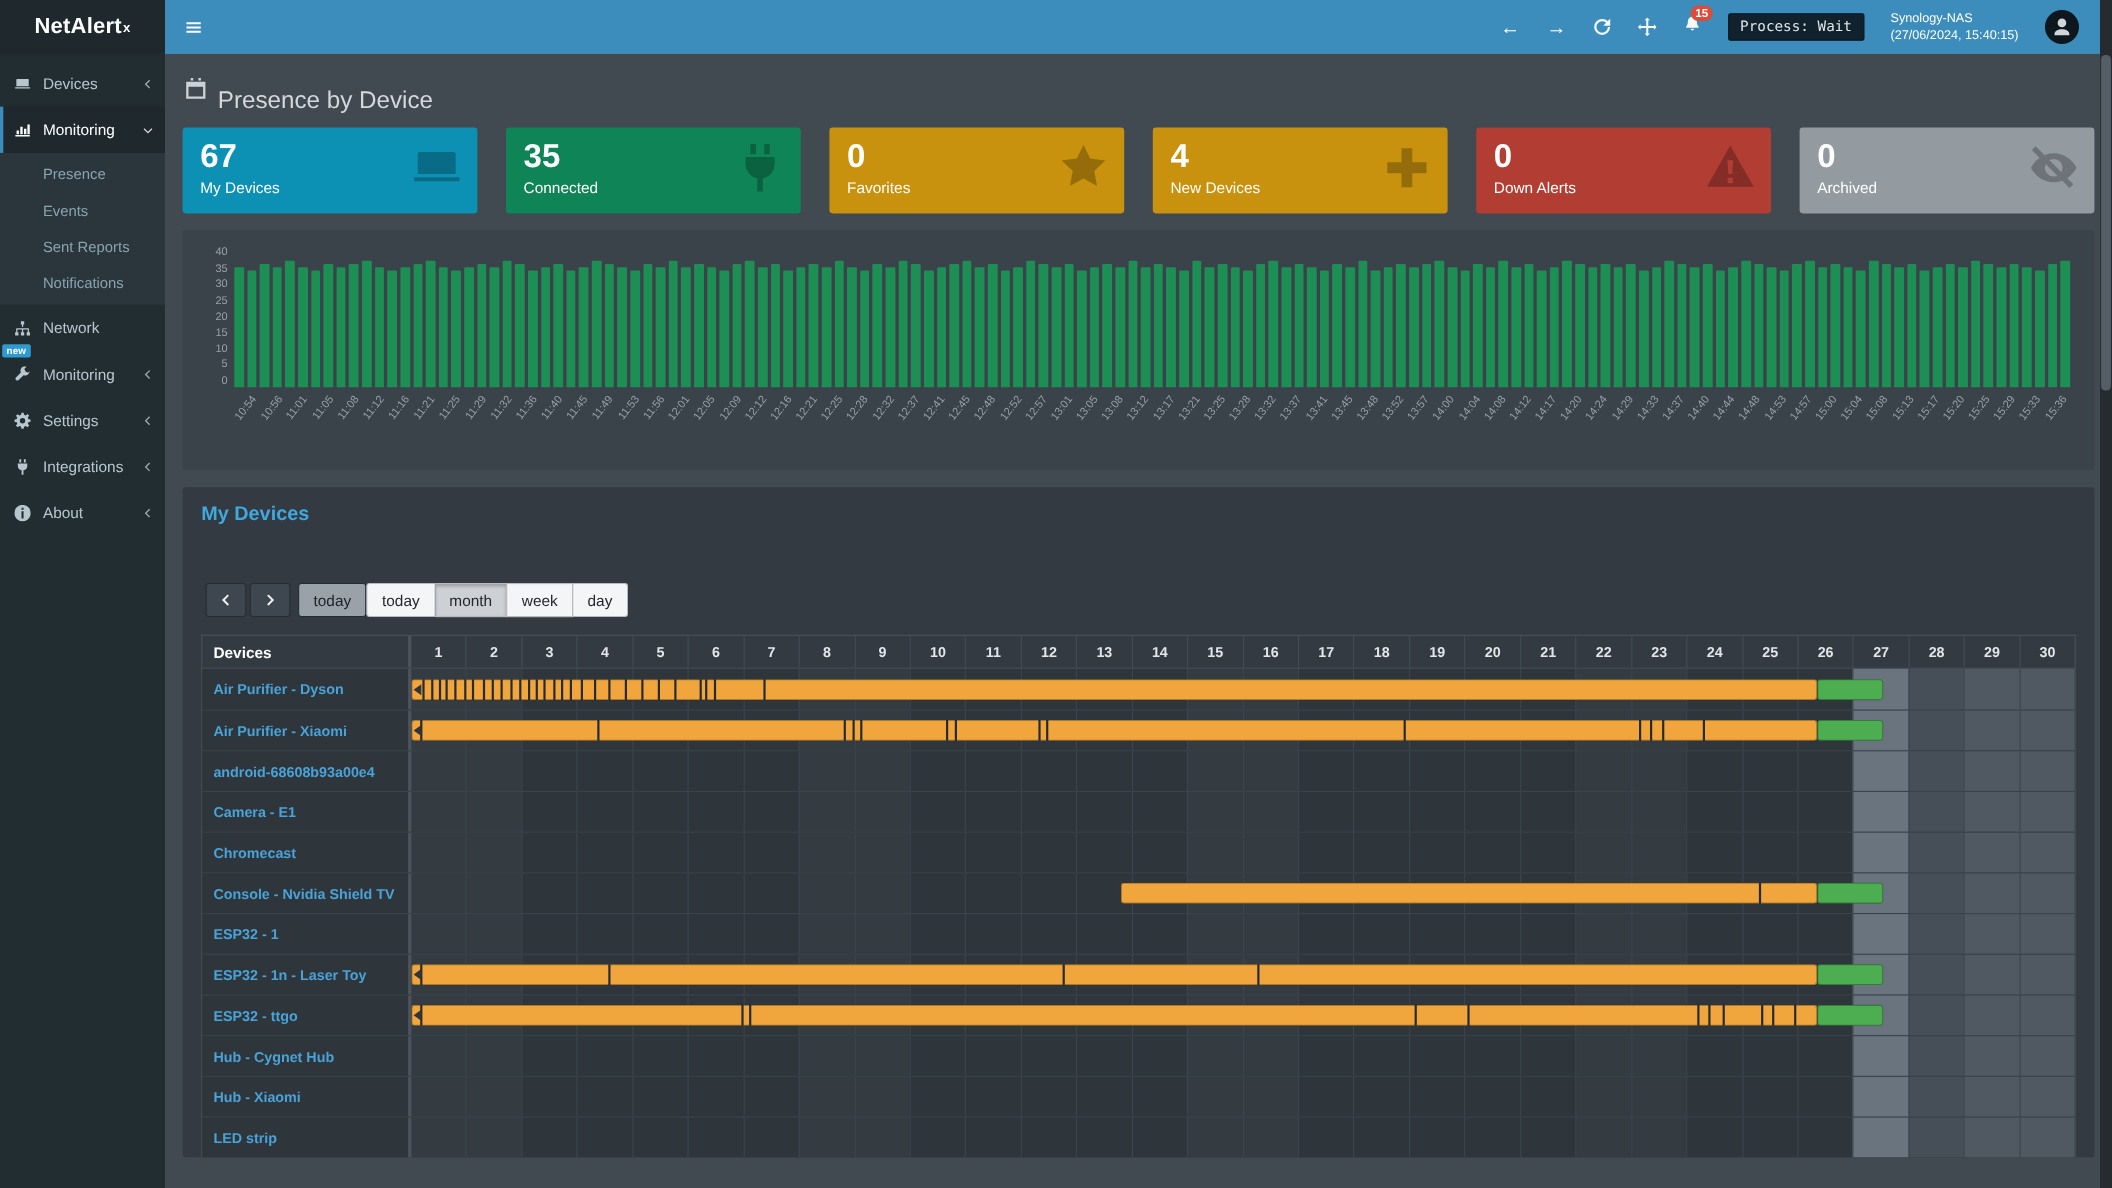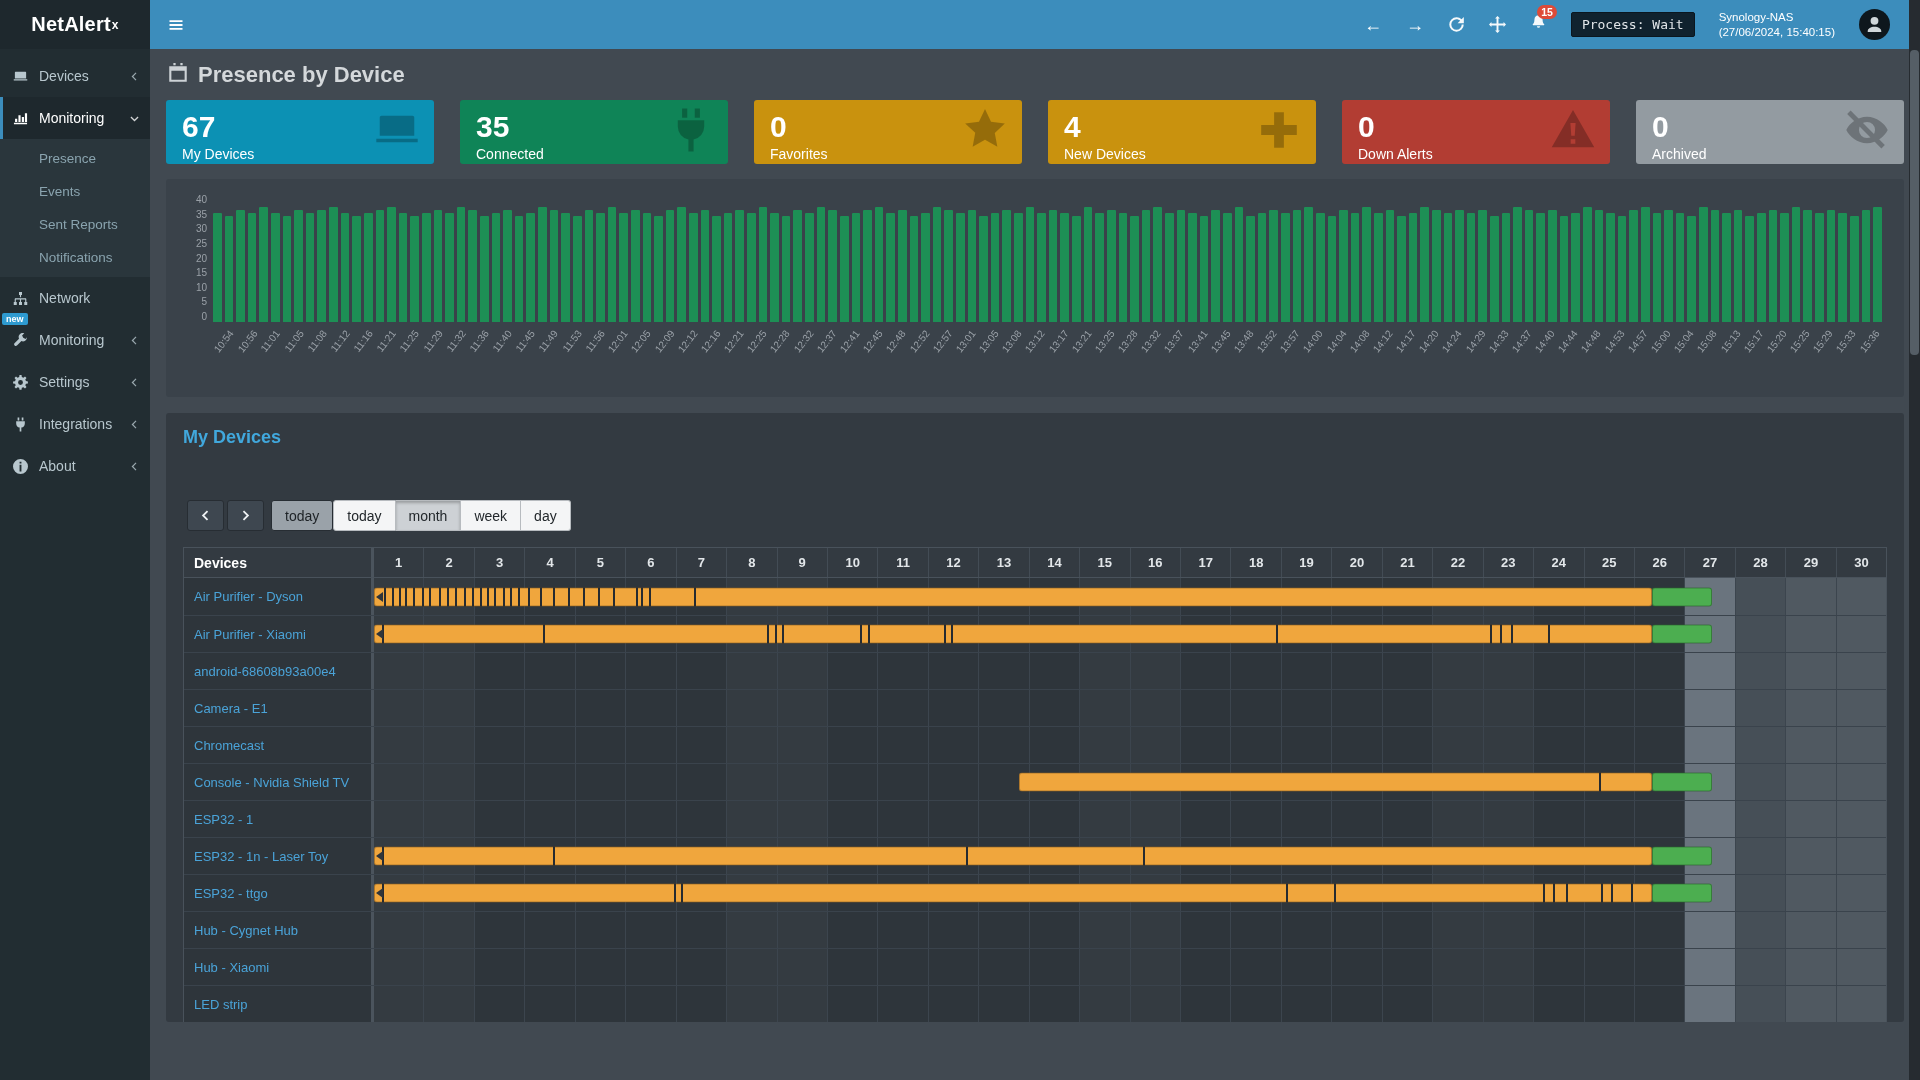"Presence by Device" .page-title { font-weight: 700 -> 400; margin-top: none -> 16px }
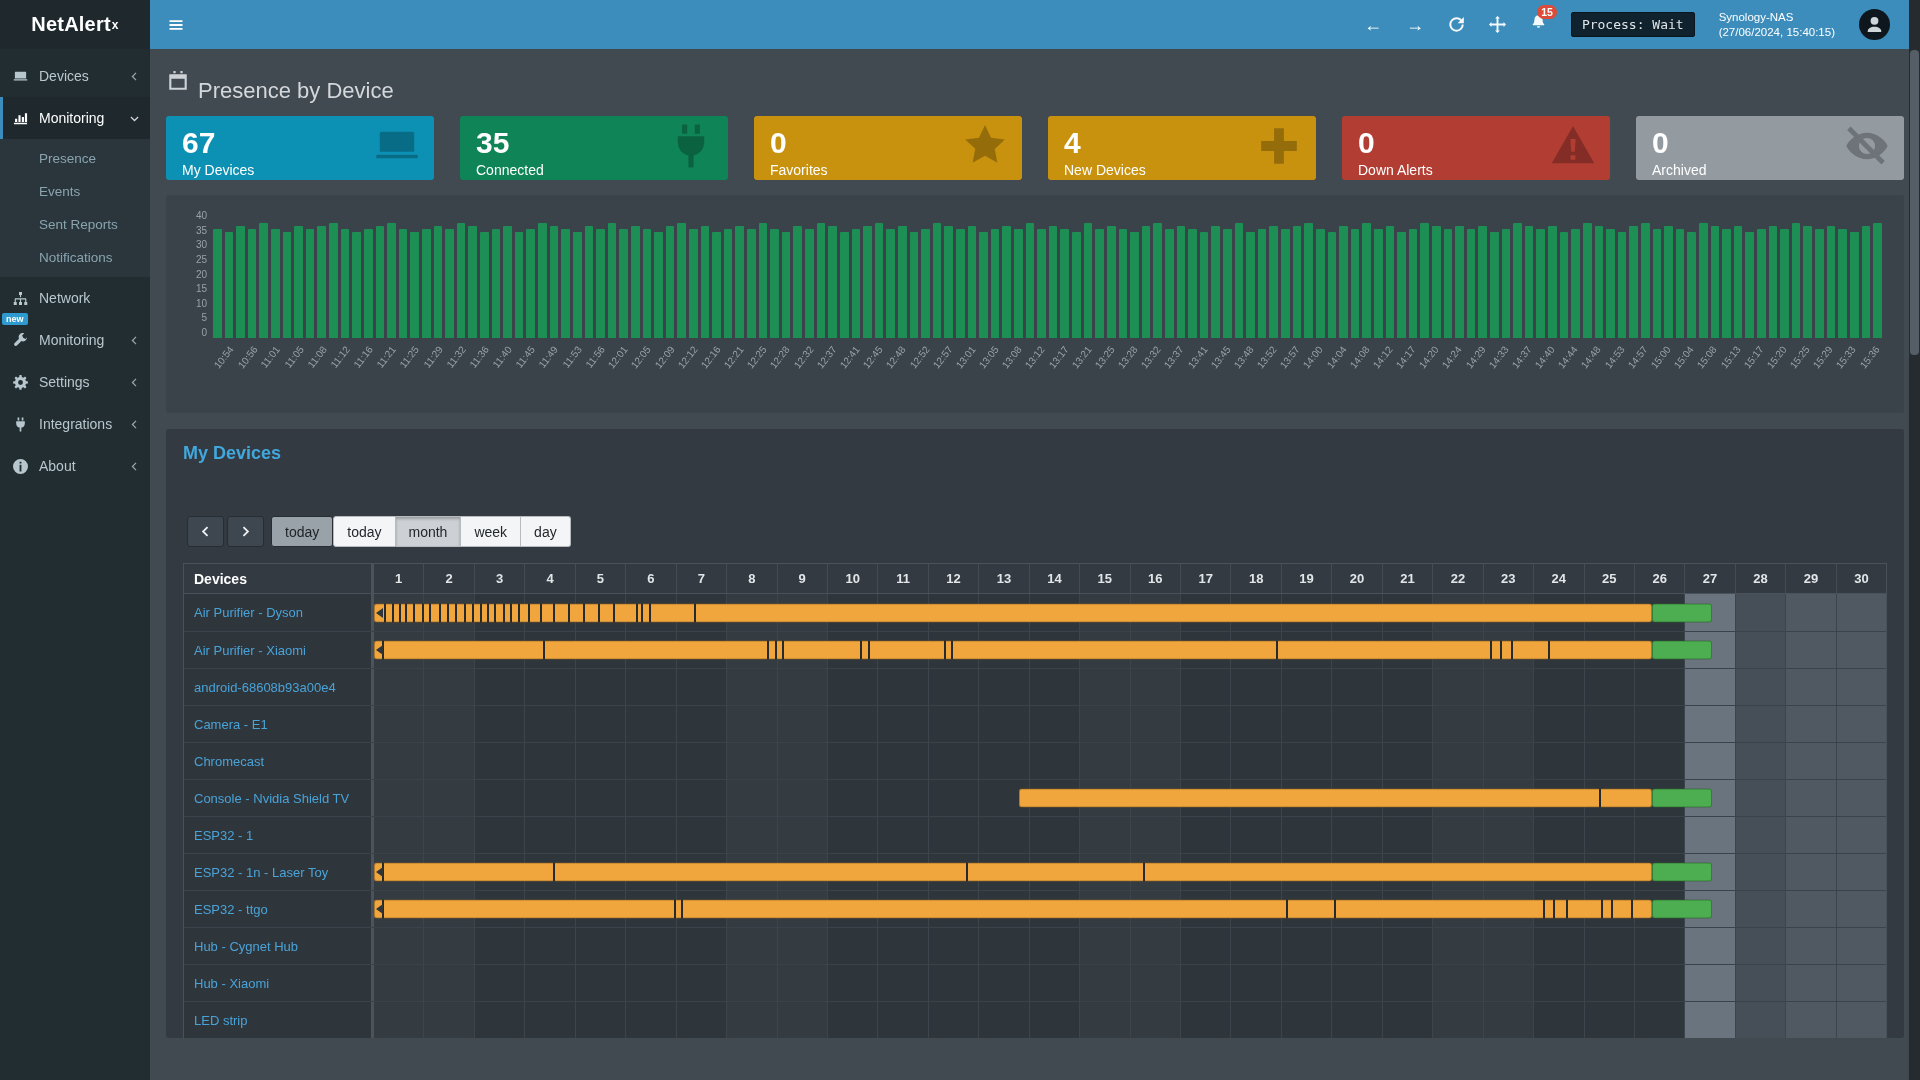"67" .stat-card { height: 64px -> 78px }
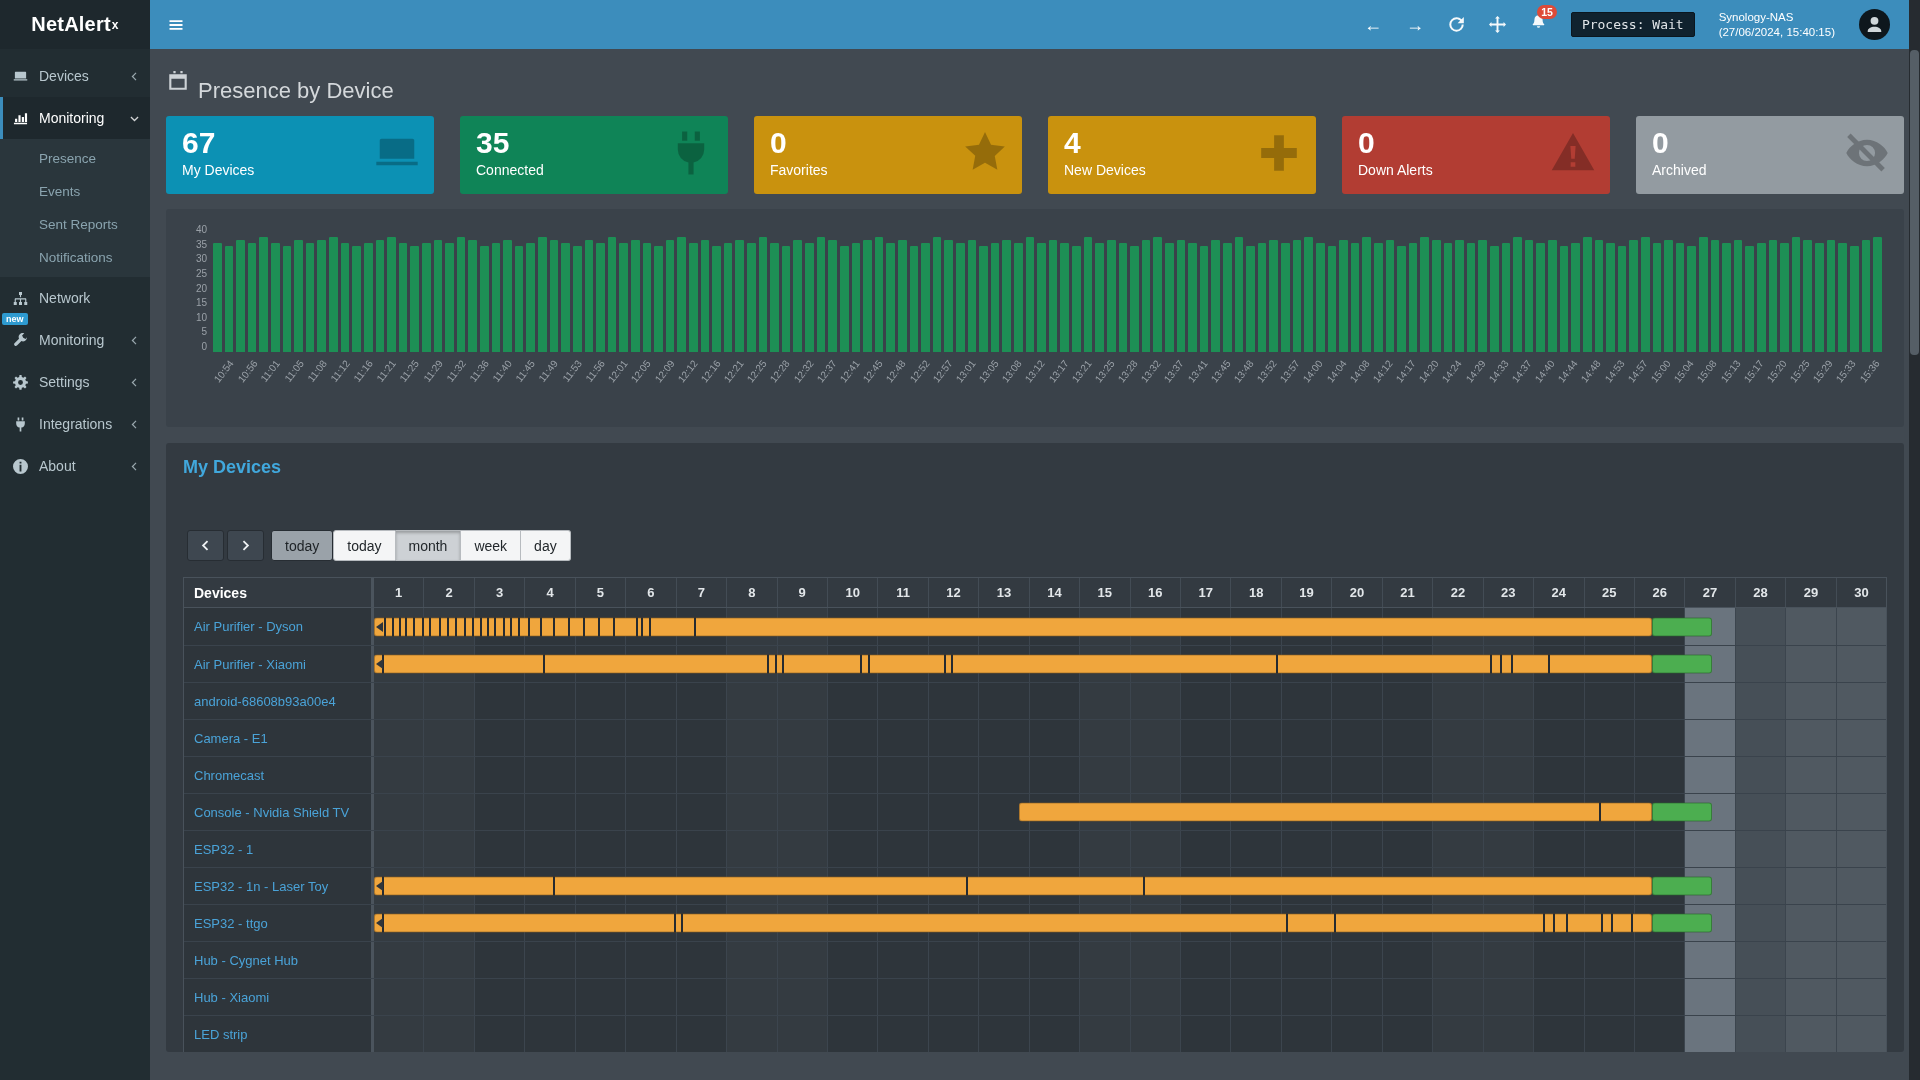"Air Purifier - Dyson" .tl-row .resource-cell { font-weight: 400 -> 700 }
